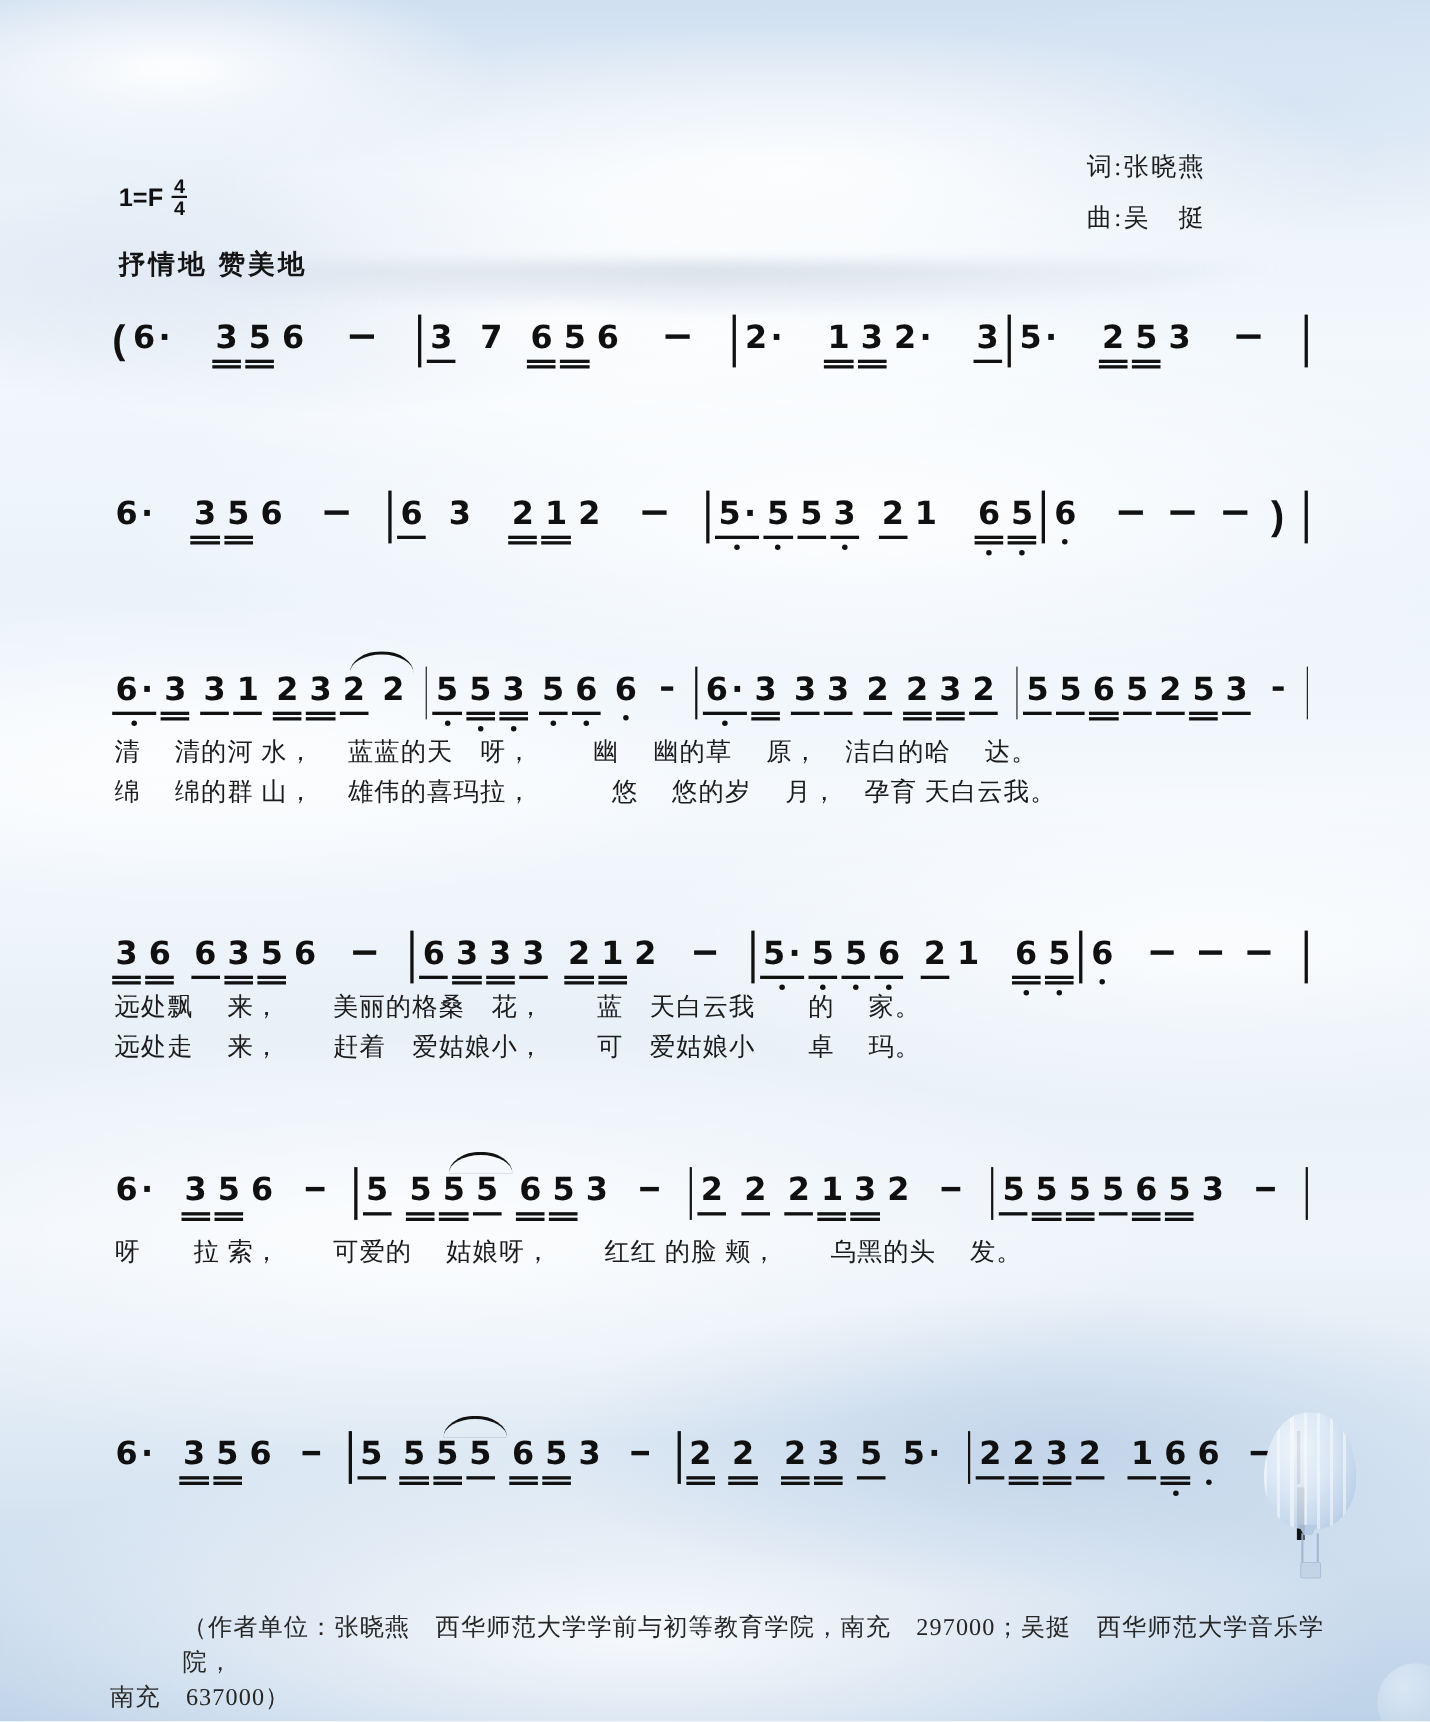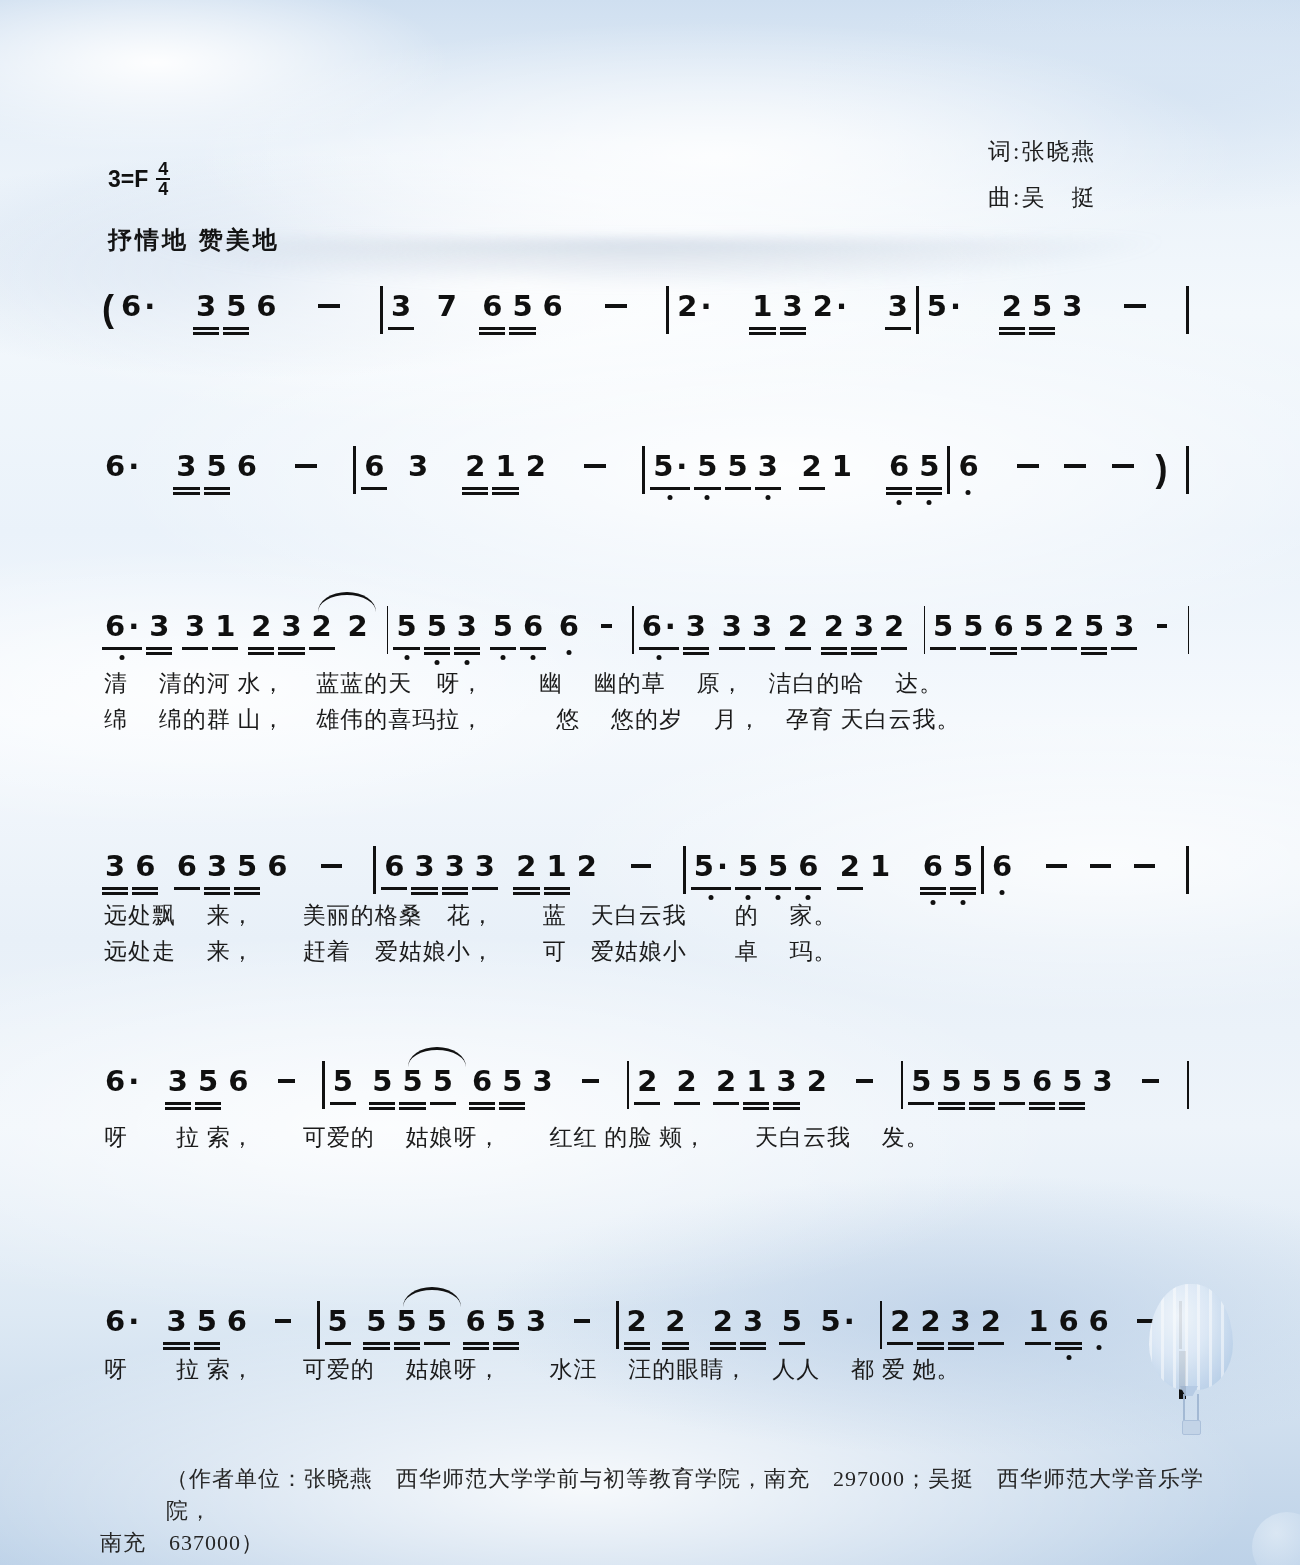"3=F" span { text: 3 -> 1 }
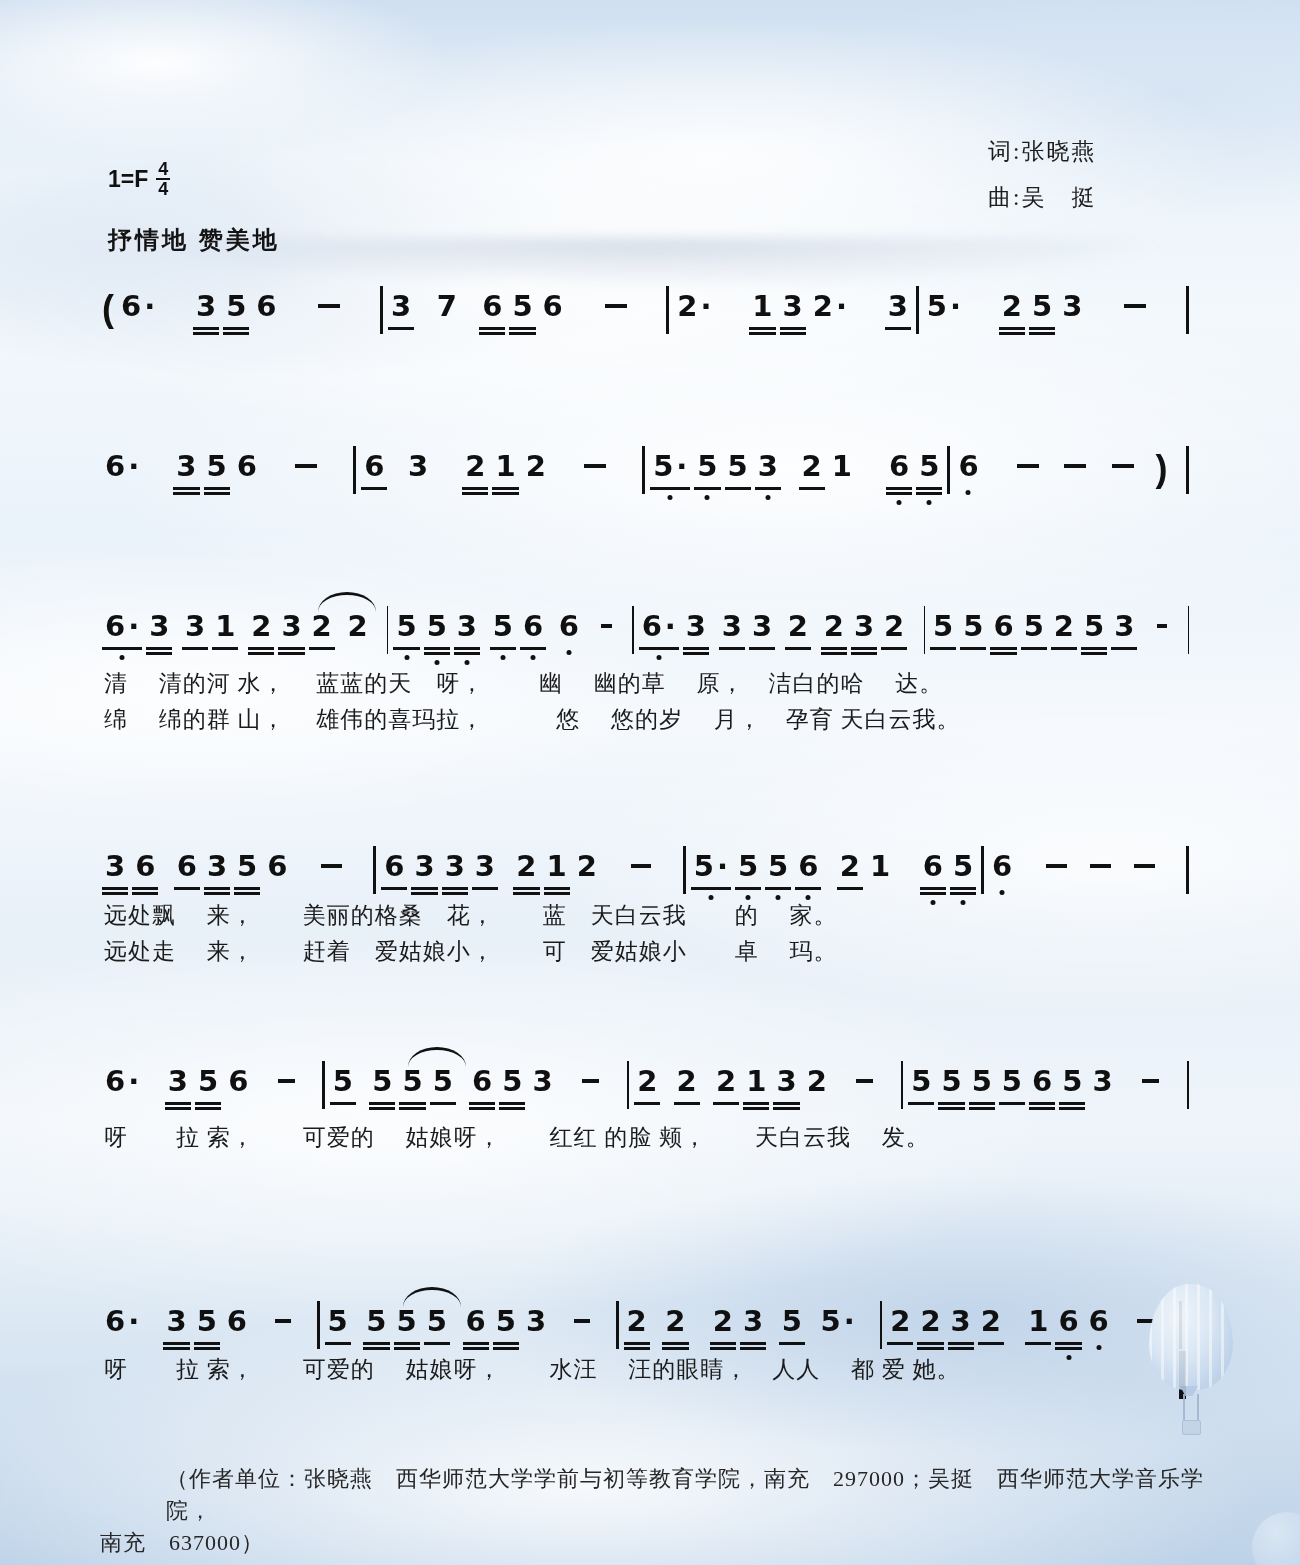"呀 拉 索， 可爱的 姑娘呀， 红红" div.lyrics { text: 天白云我 -> 乌黑的头 }
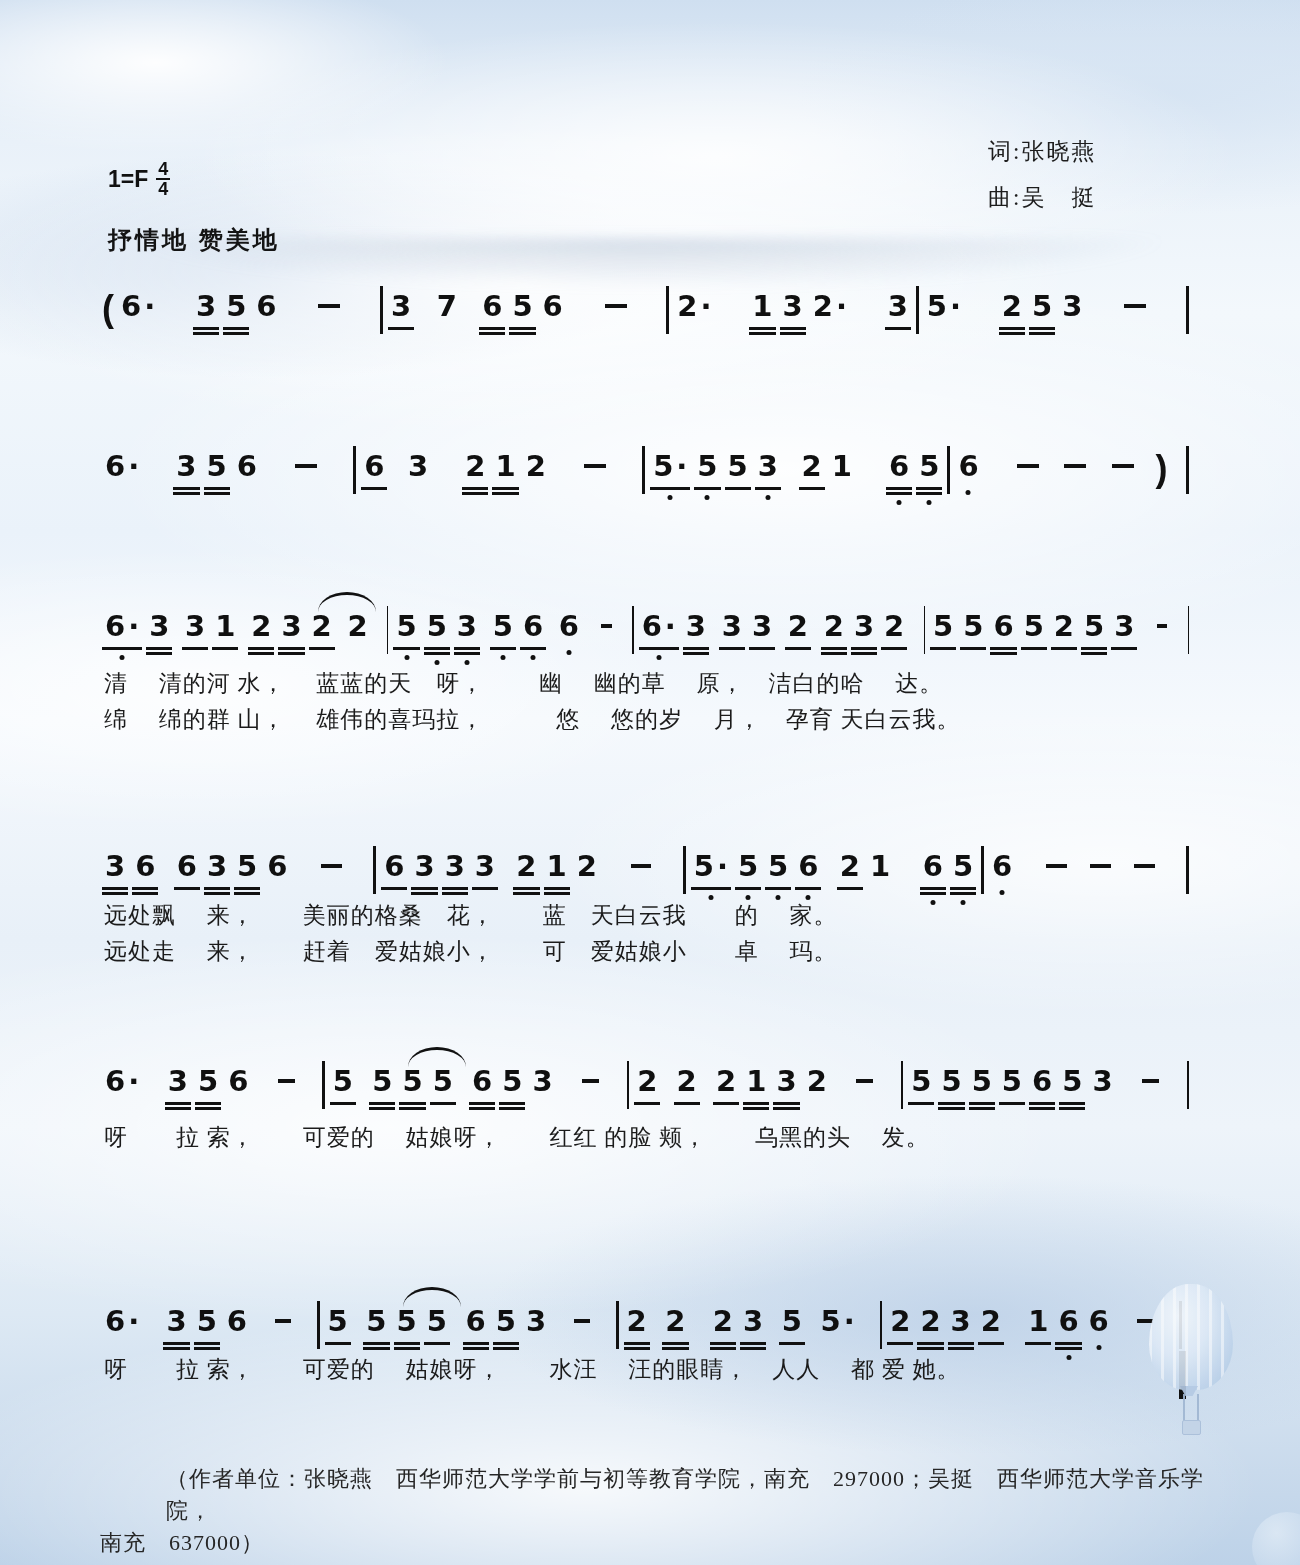"呀 拉 索， 可爱的 姑娘呀， 水汪" div.lyrics { html: <div>呀 拉 索， 可爱的 姑娘呀， 水汪 汪的眼睛， 人人 都 爱 她。</div> -> none }
